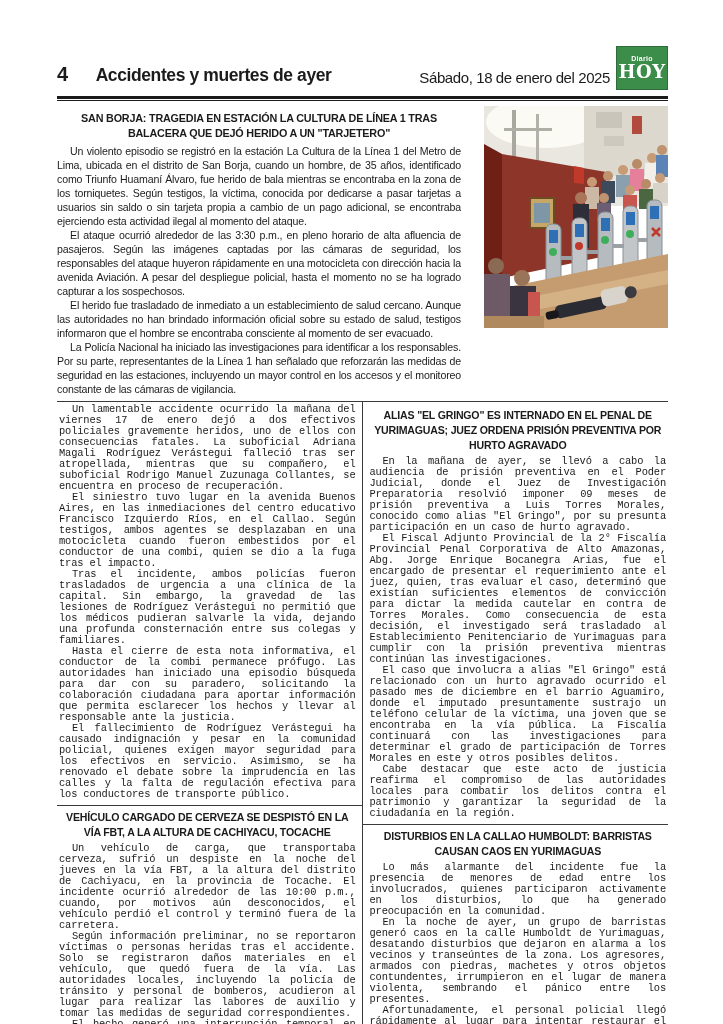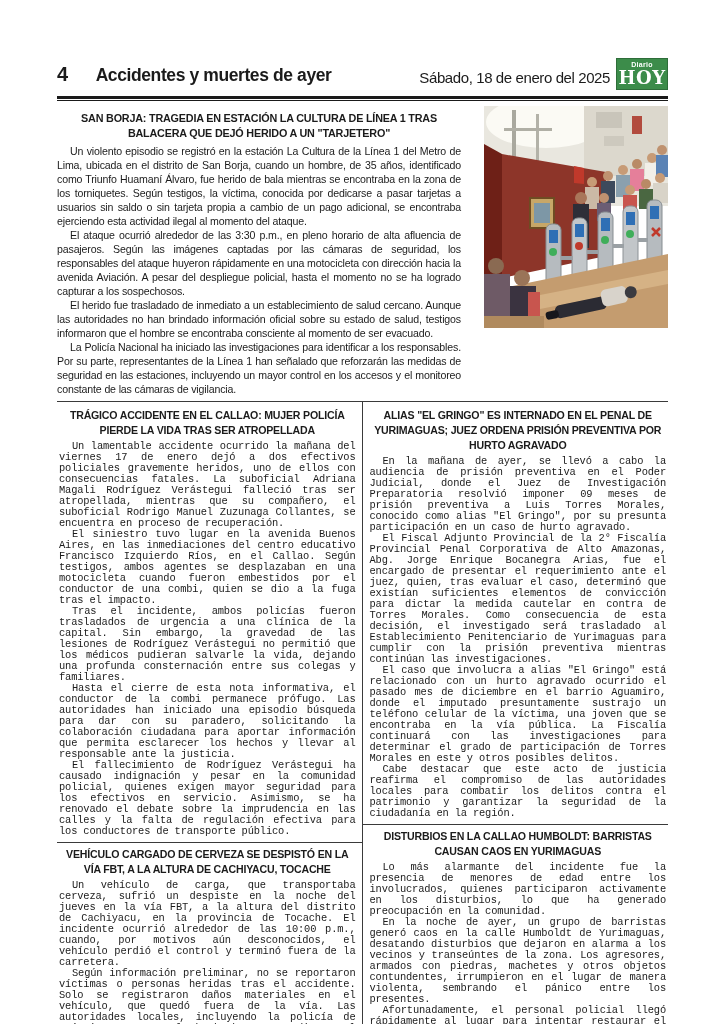"HOY" .logo { height: 32px -> 44px }
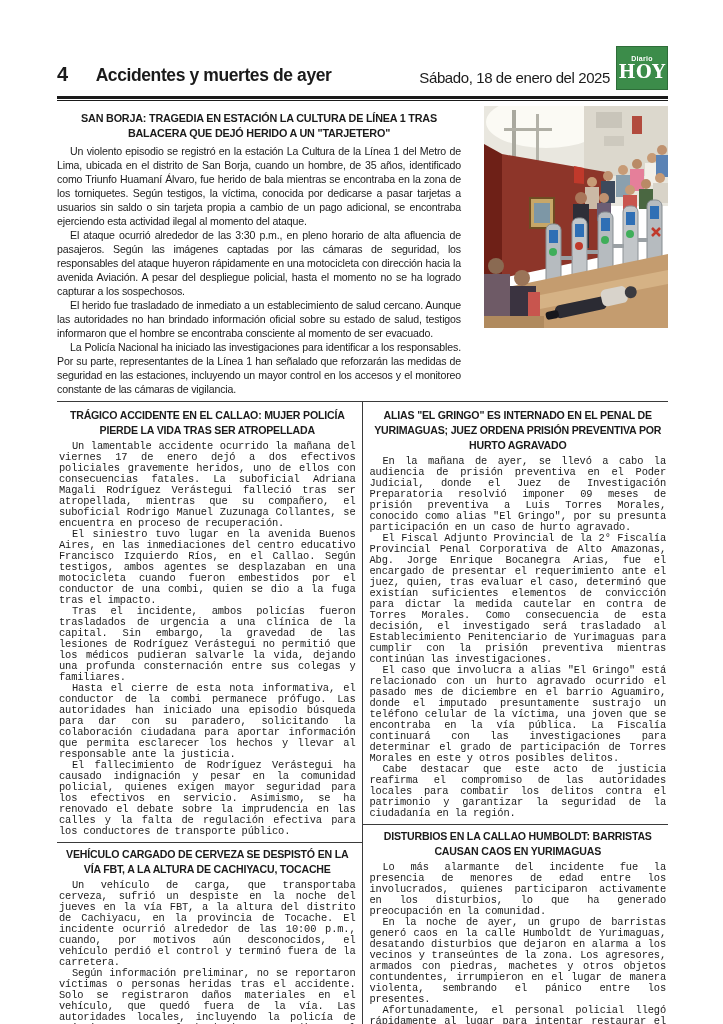"TRÁGICO ACCIDENTE EN EL CALLAO:" div.art-title { html: <div>TRÁGICO ACCIDENTE EN EL CALLAO: MUJER POLICÍA PIERDE LA VIDA TRAS SER ATROPELLADA</div> -> none }
